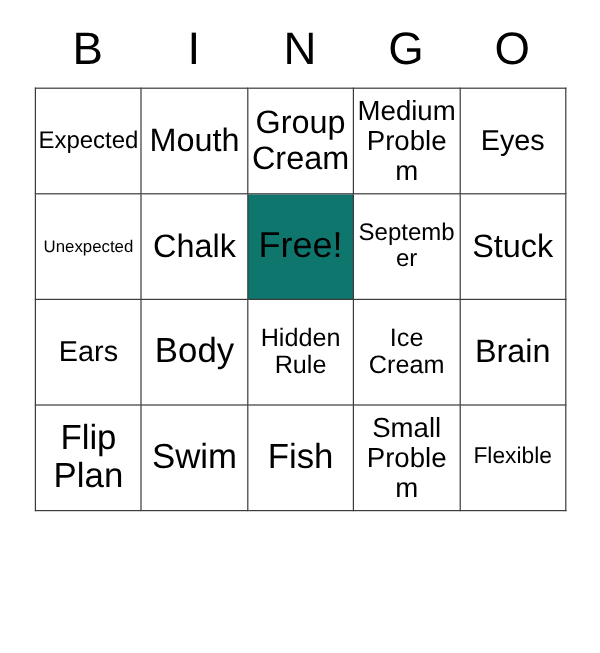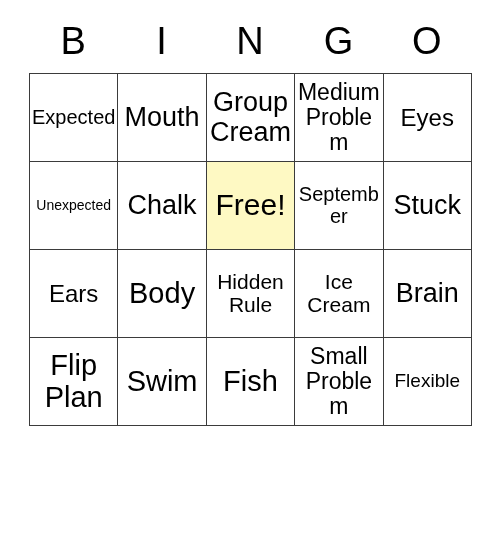"Free!" .free-cell { background: #fef9c3 -> #0f766e }
